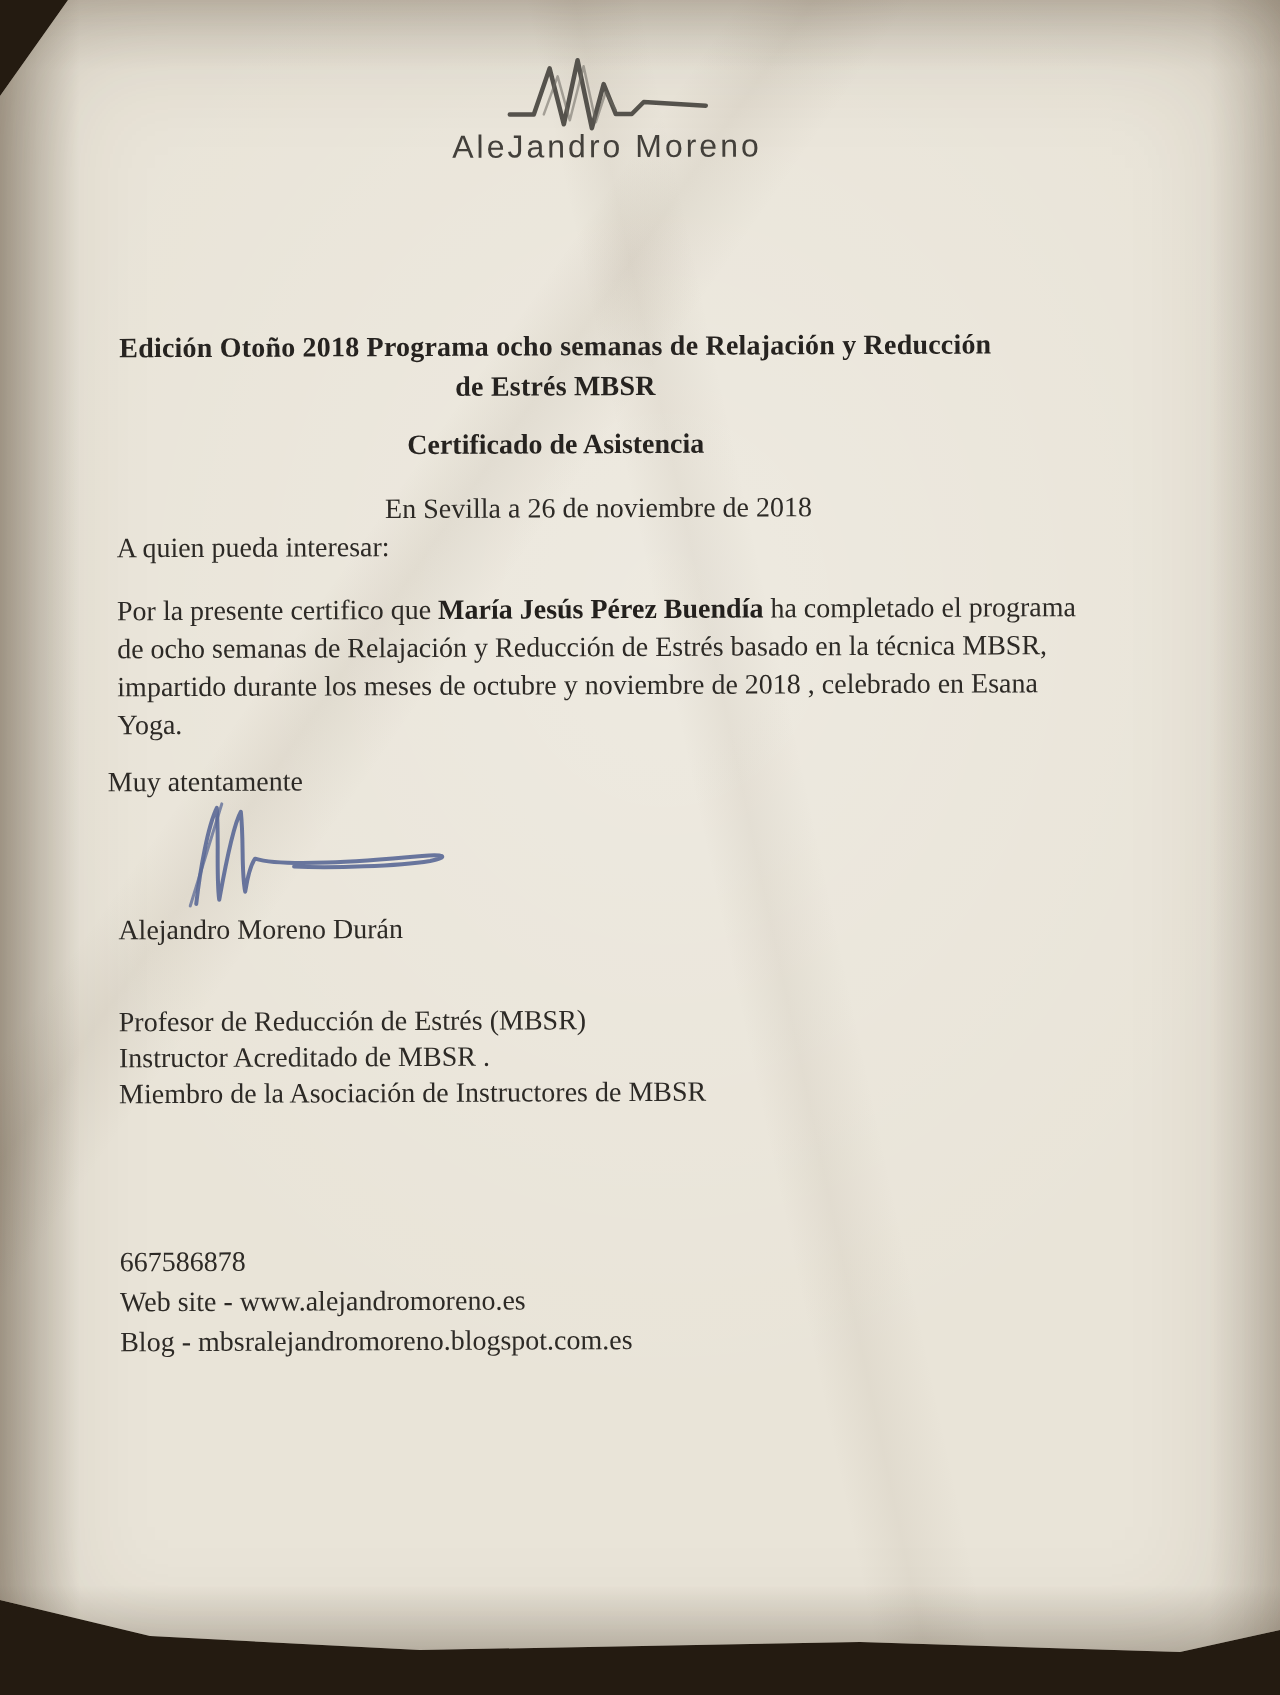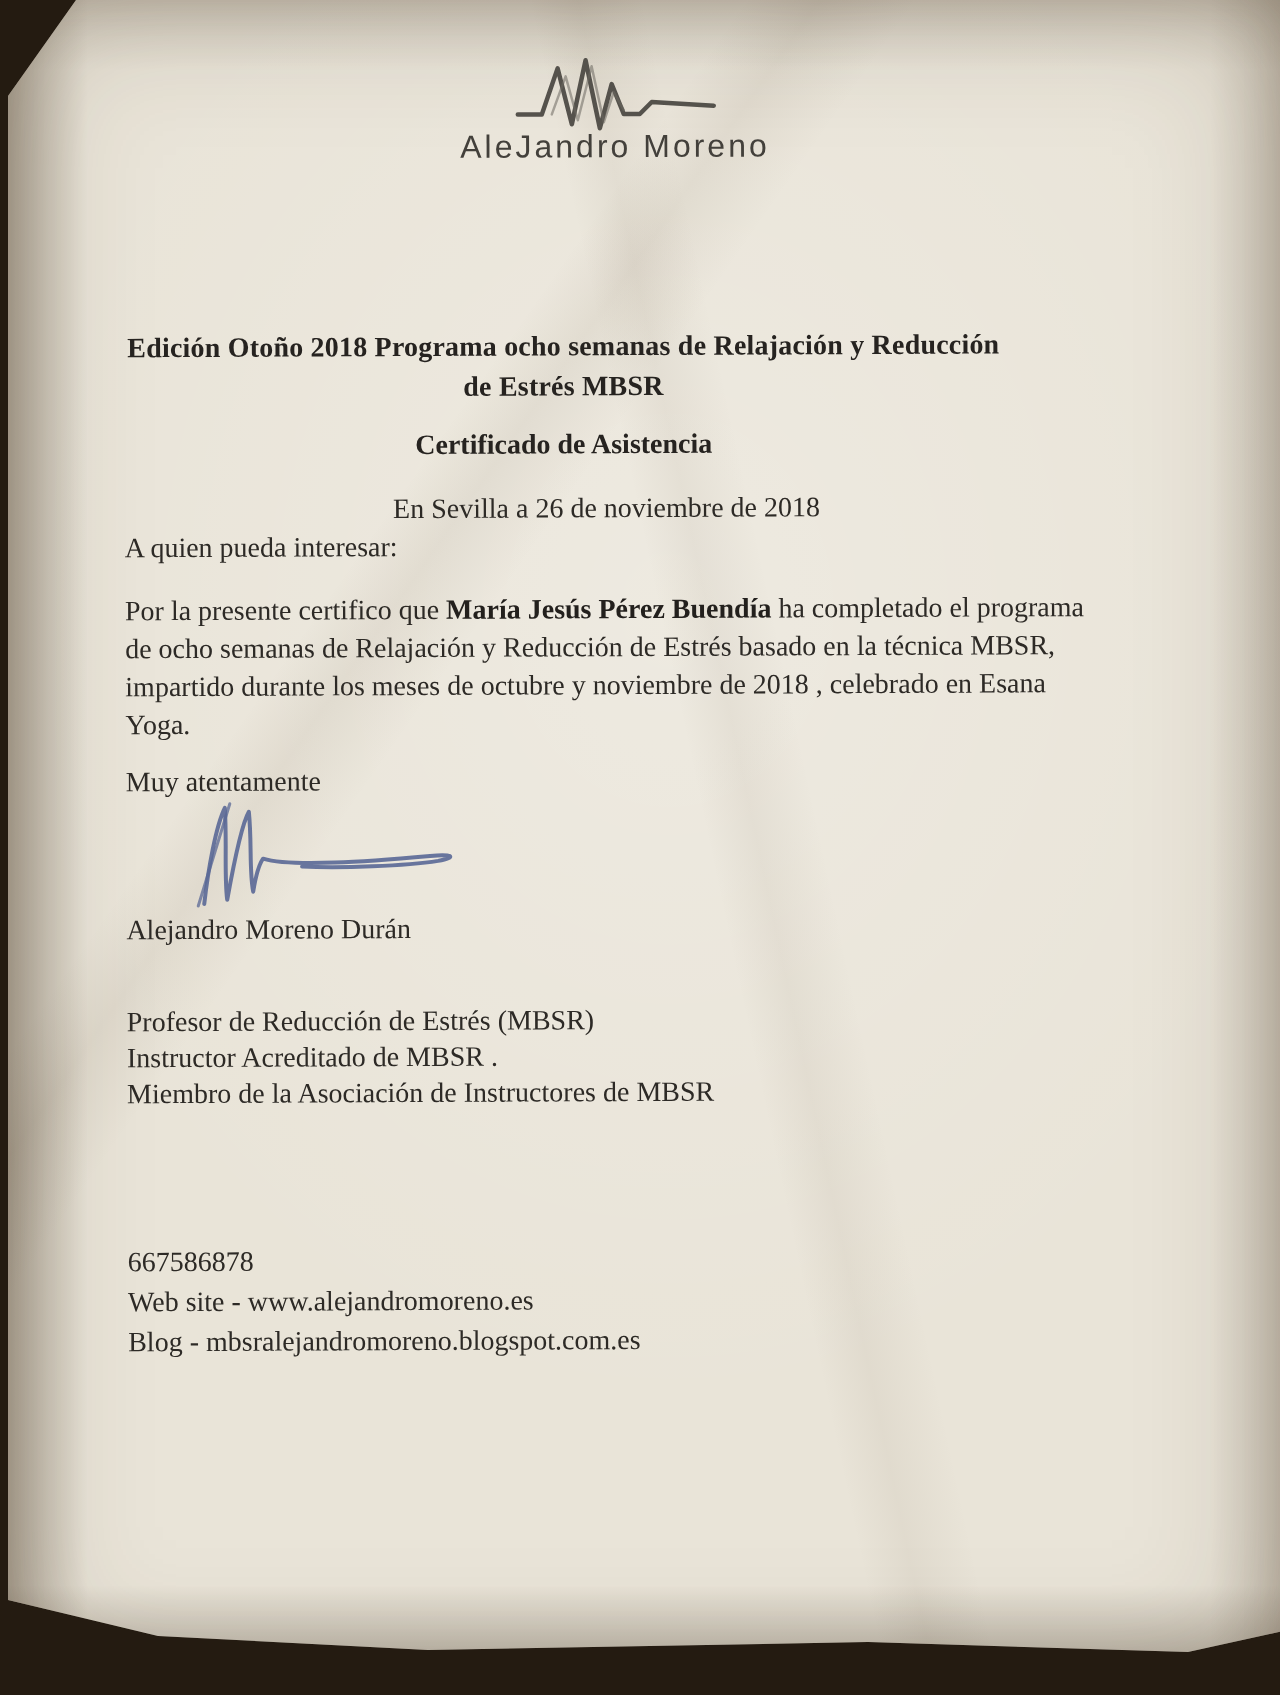"AleJandro Moreno" .paper { margin-left: 8px -> none }
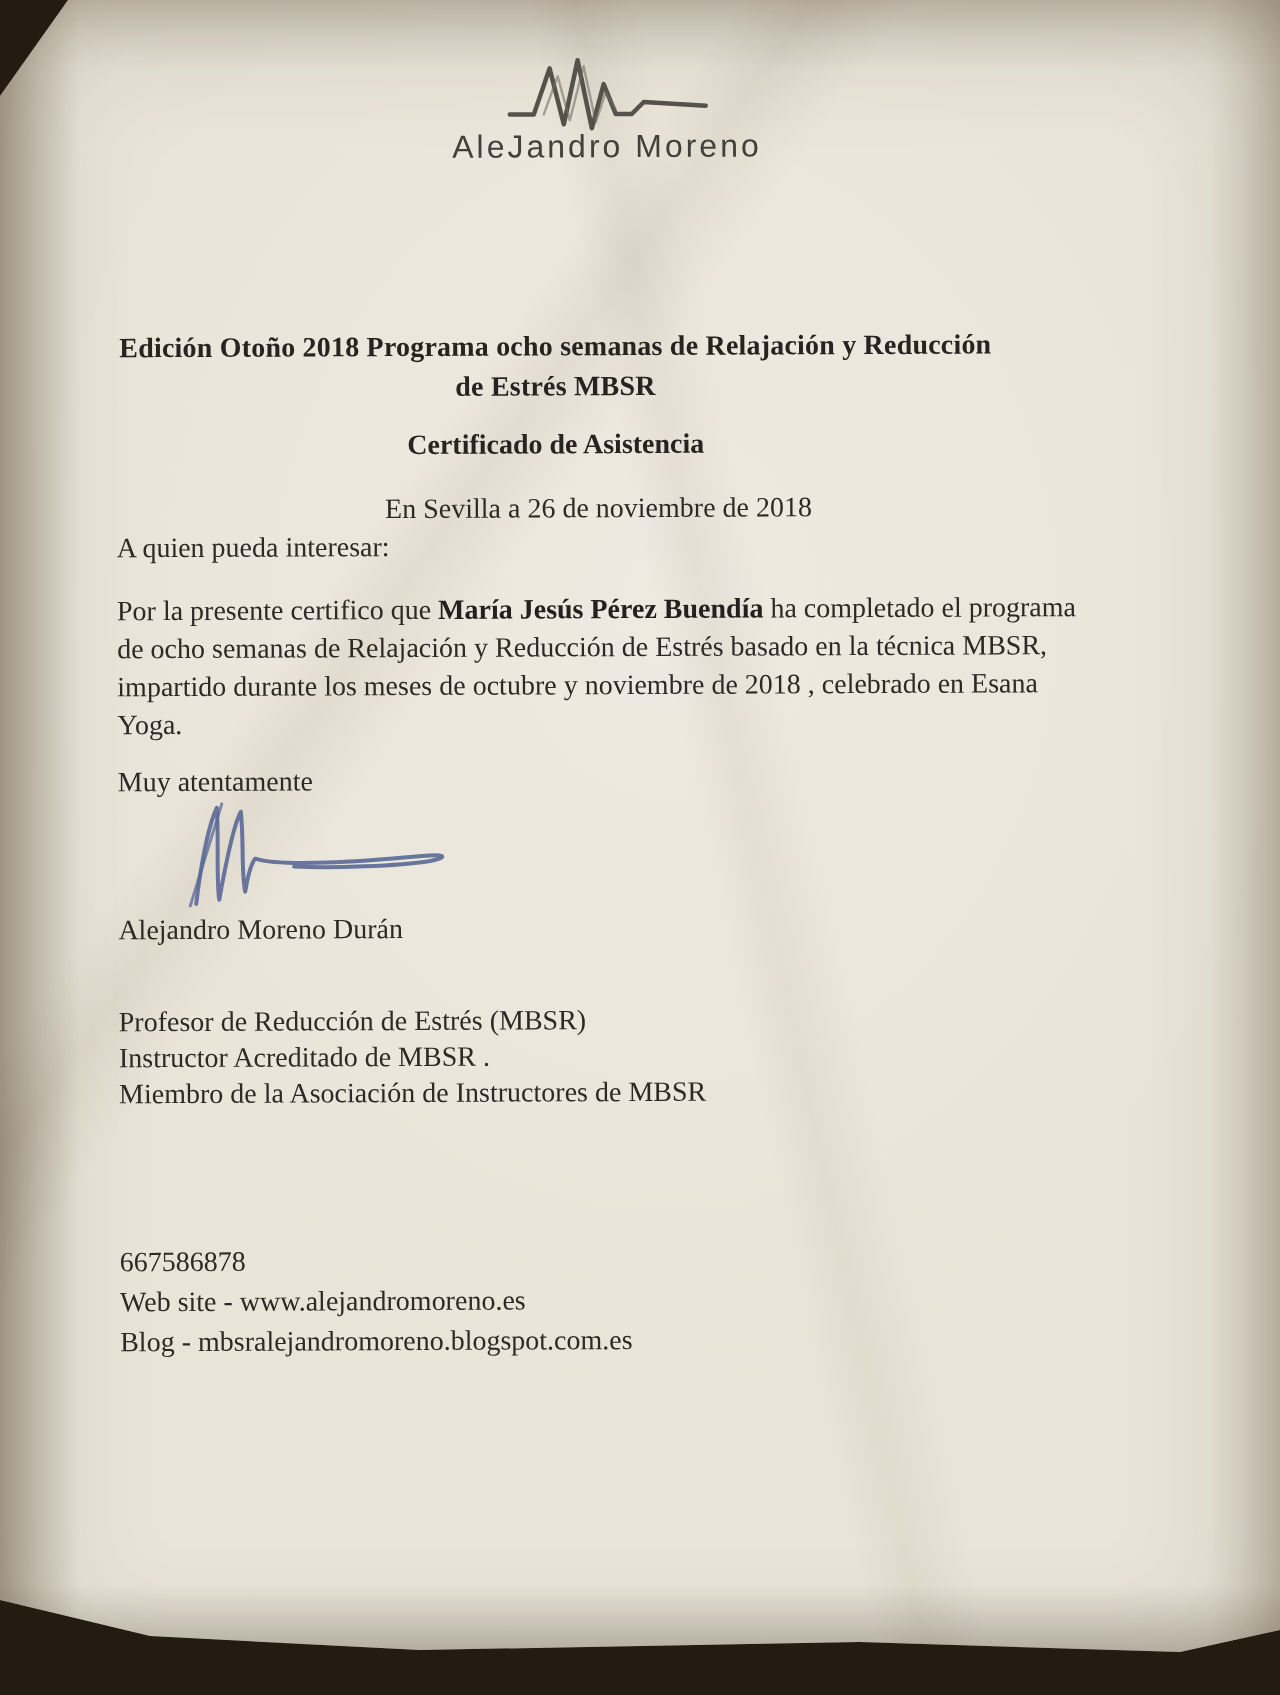"Muy atentamente" .closing-block { left: 118px -> 108px }
